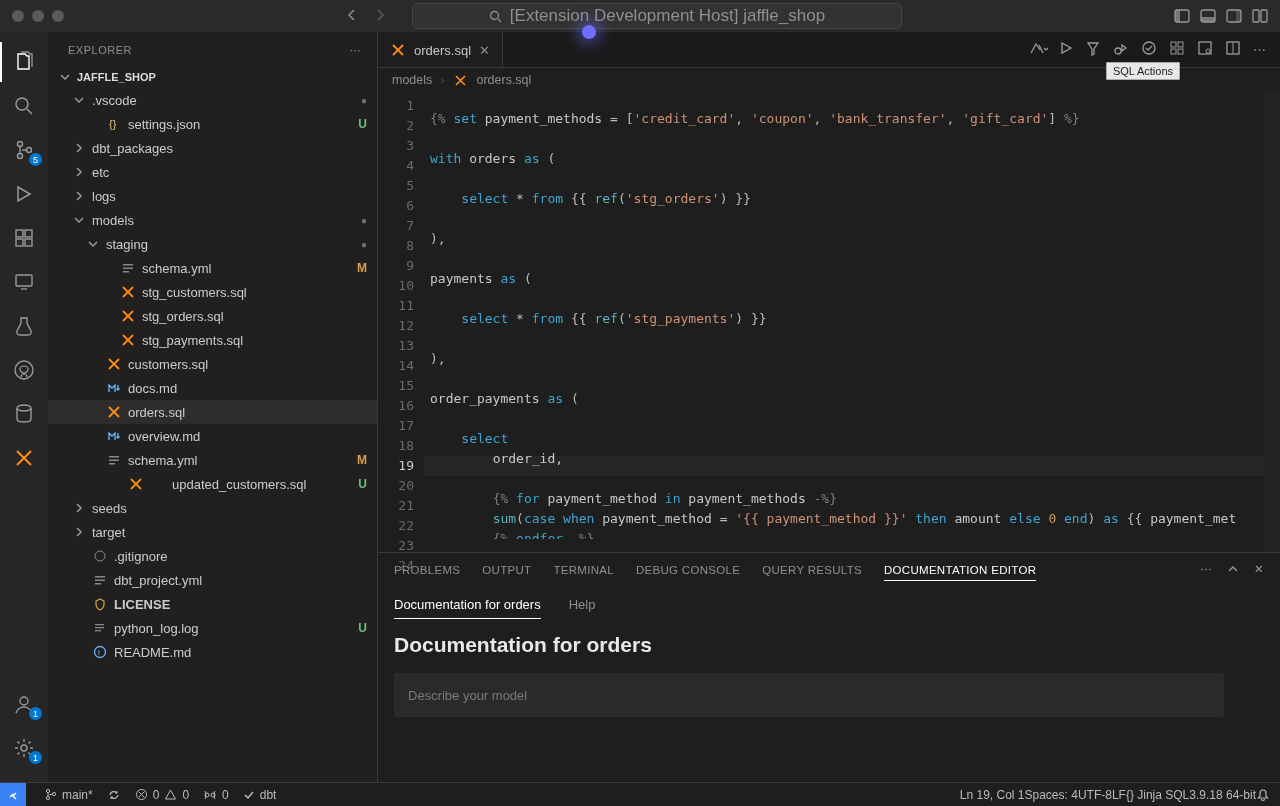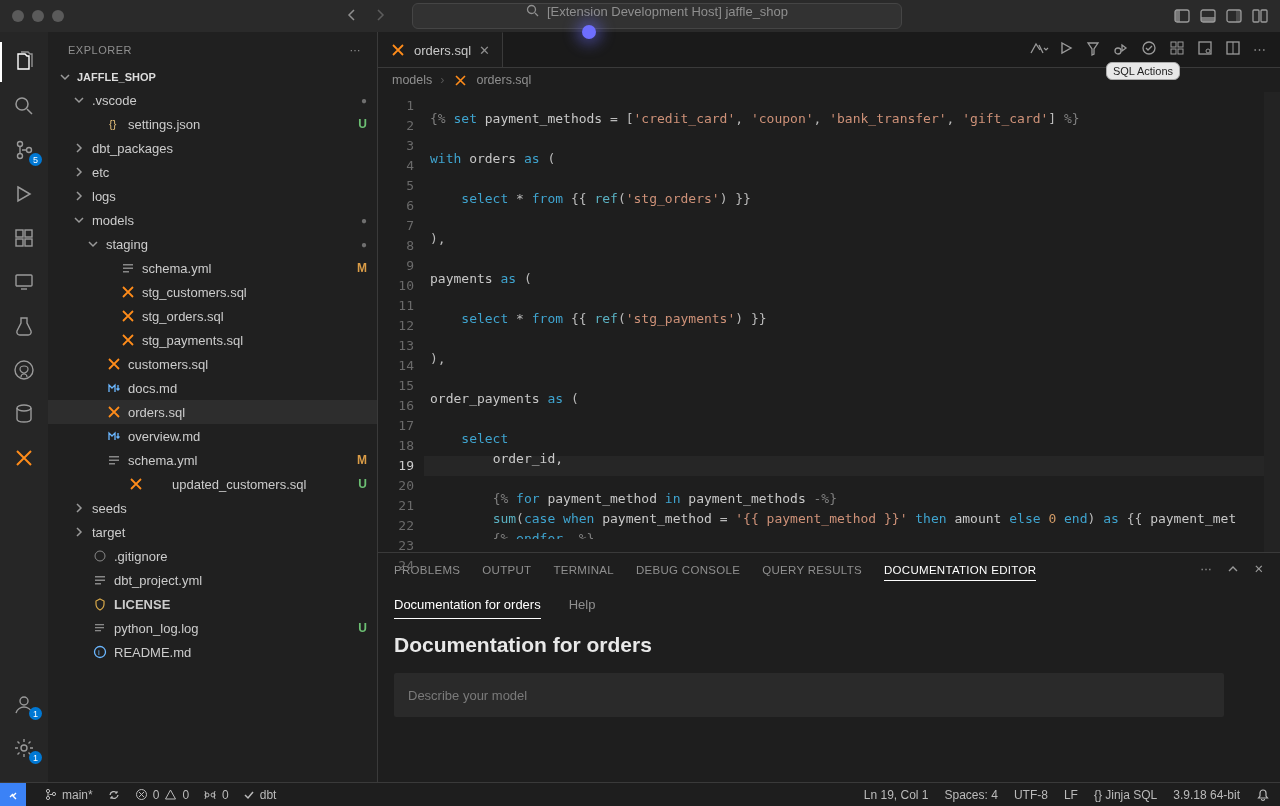"[Extension Development Host] jaffle_shop" .search-box { align-items: none -> center; font-size: 13px -> 17px }
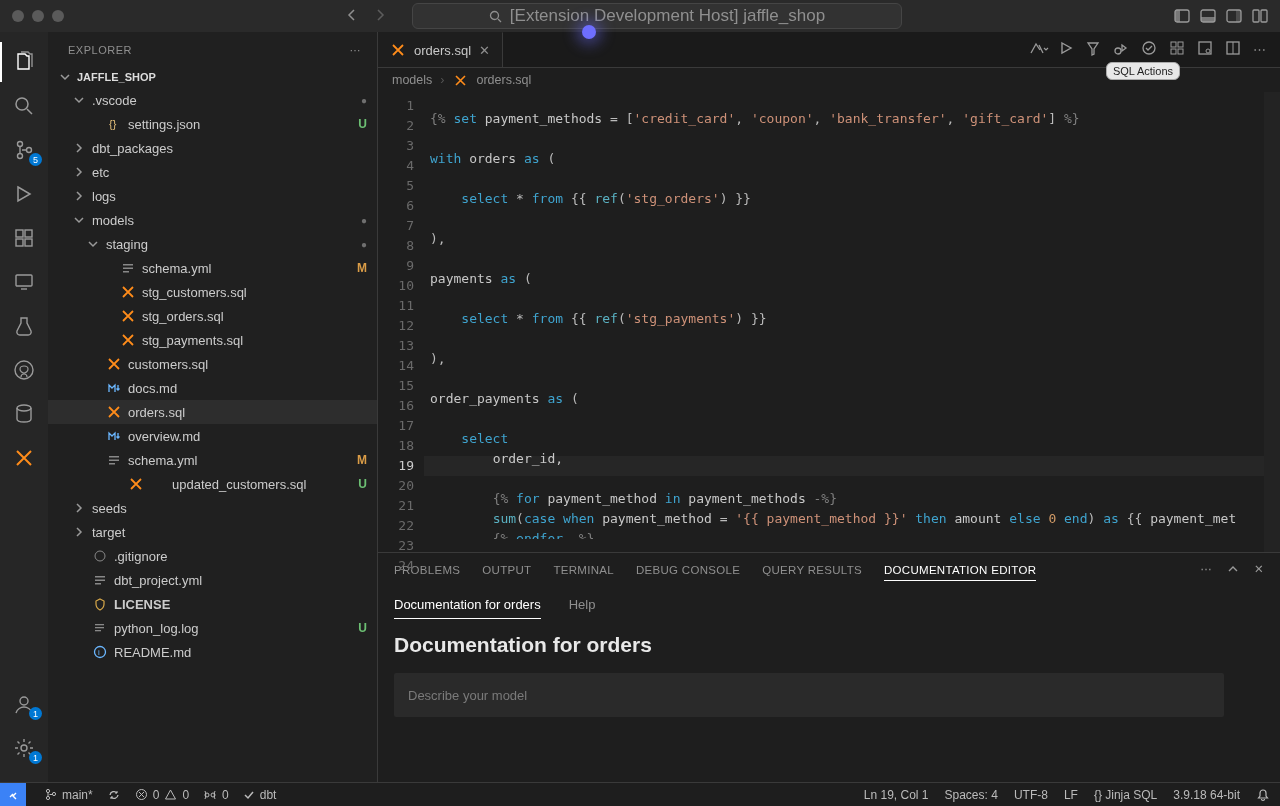"SQL Actions" .tooltip { border-radius: 6px -> 1px }
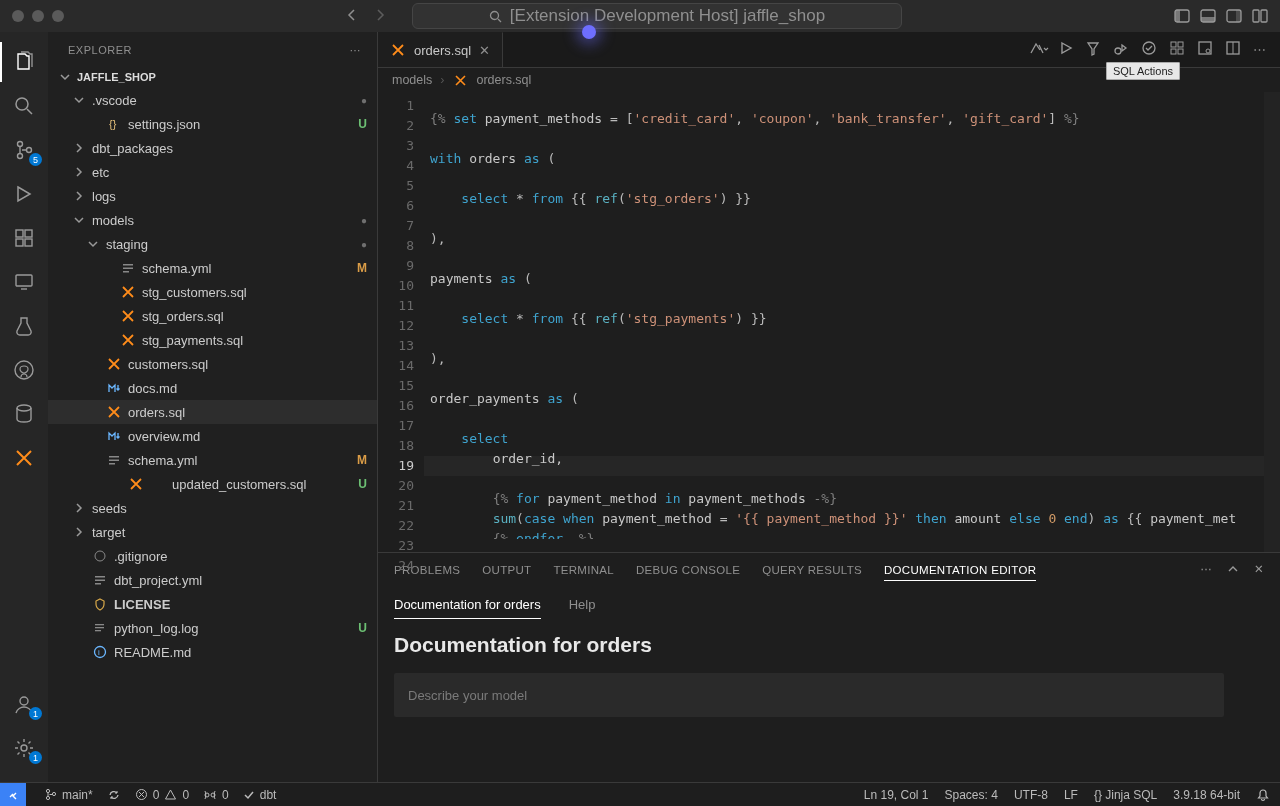"Ln 19, Col 1" .status .right { gap: 16px -> none }
